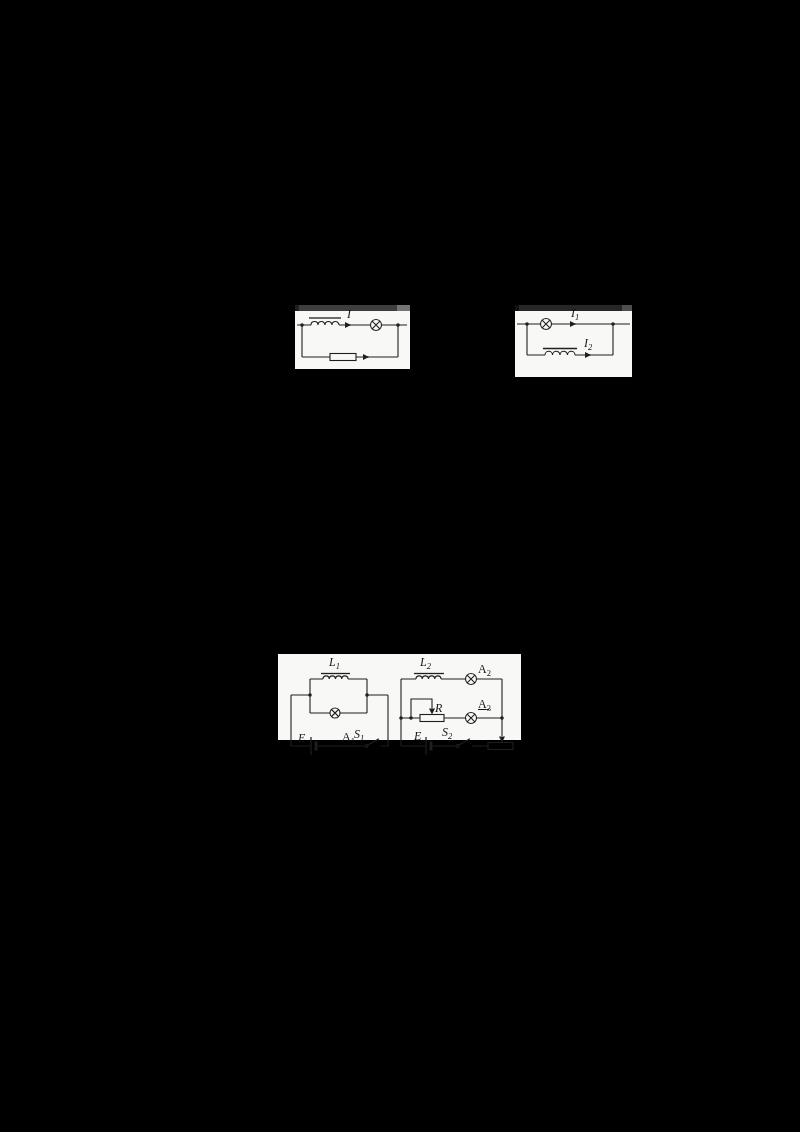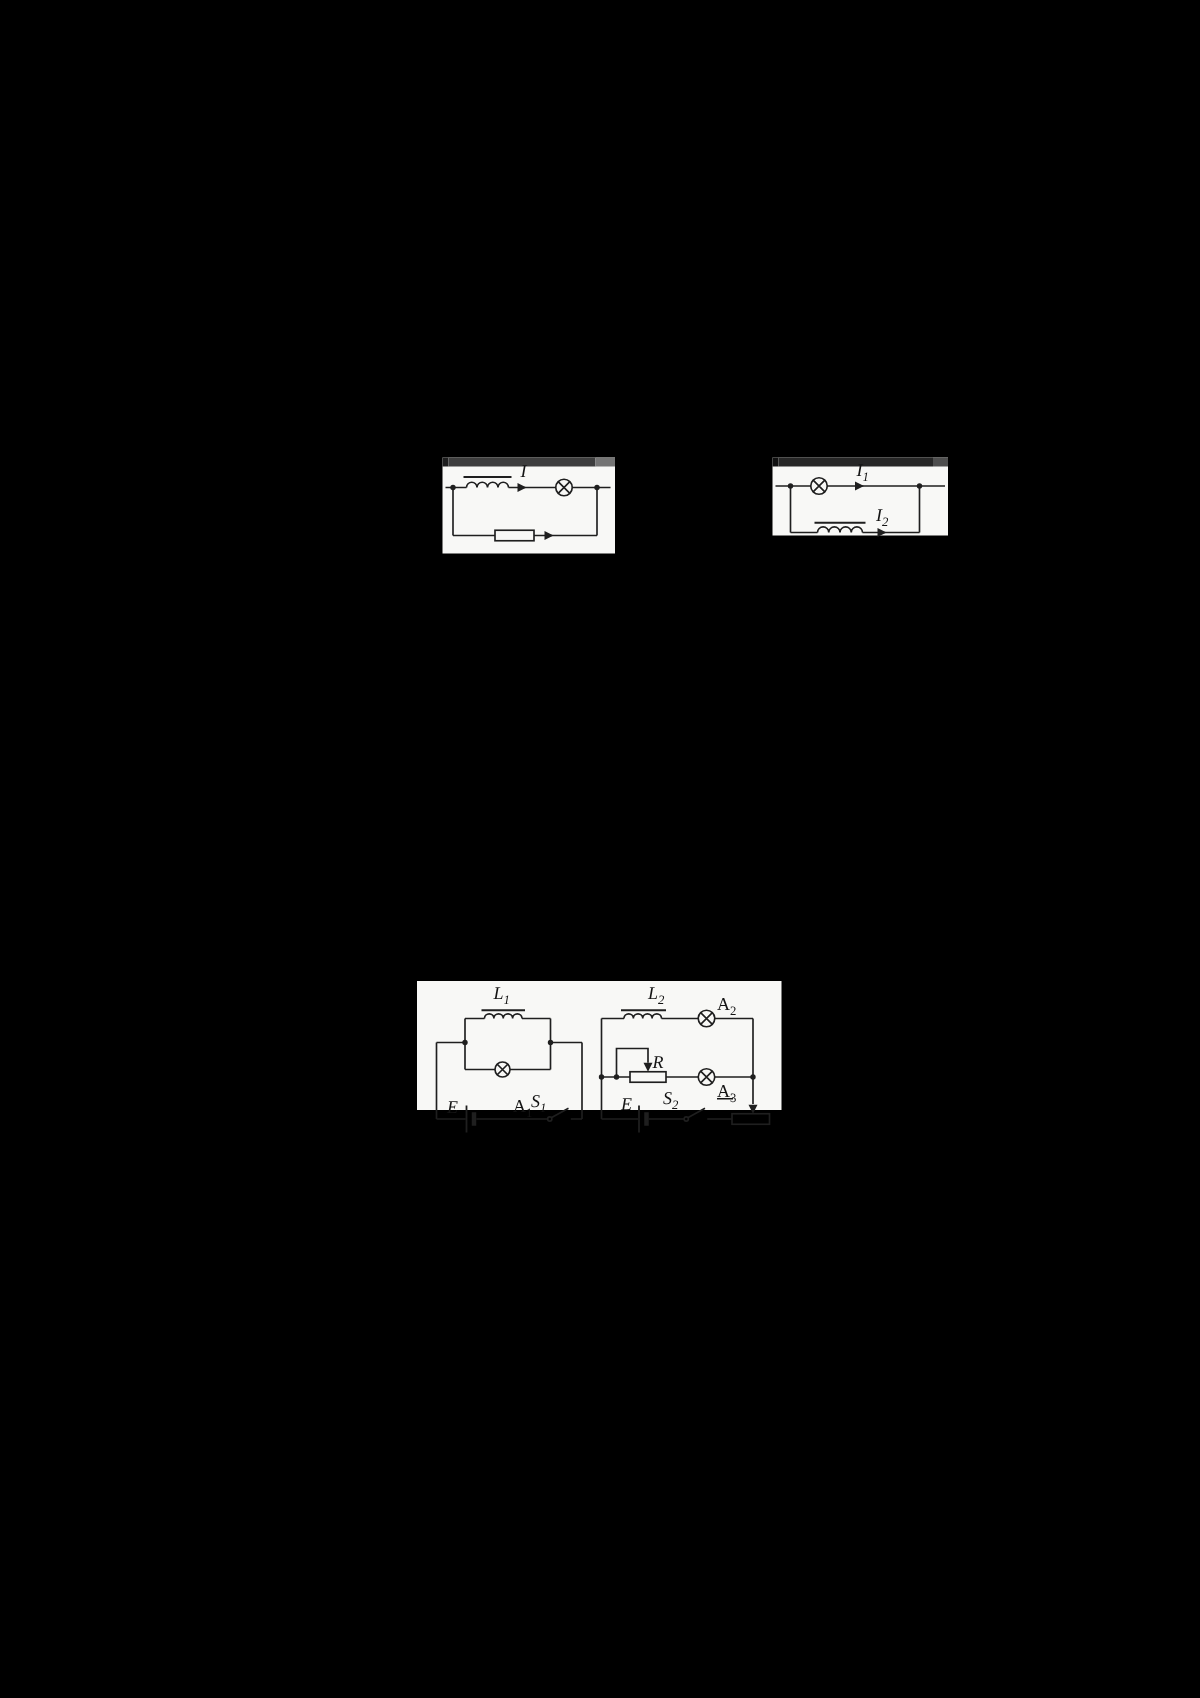"I1" section.card { height: 52px -> 72px }
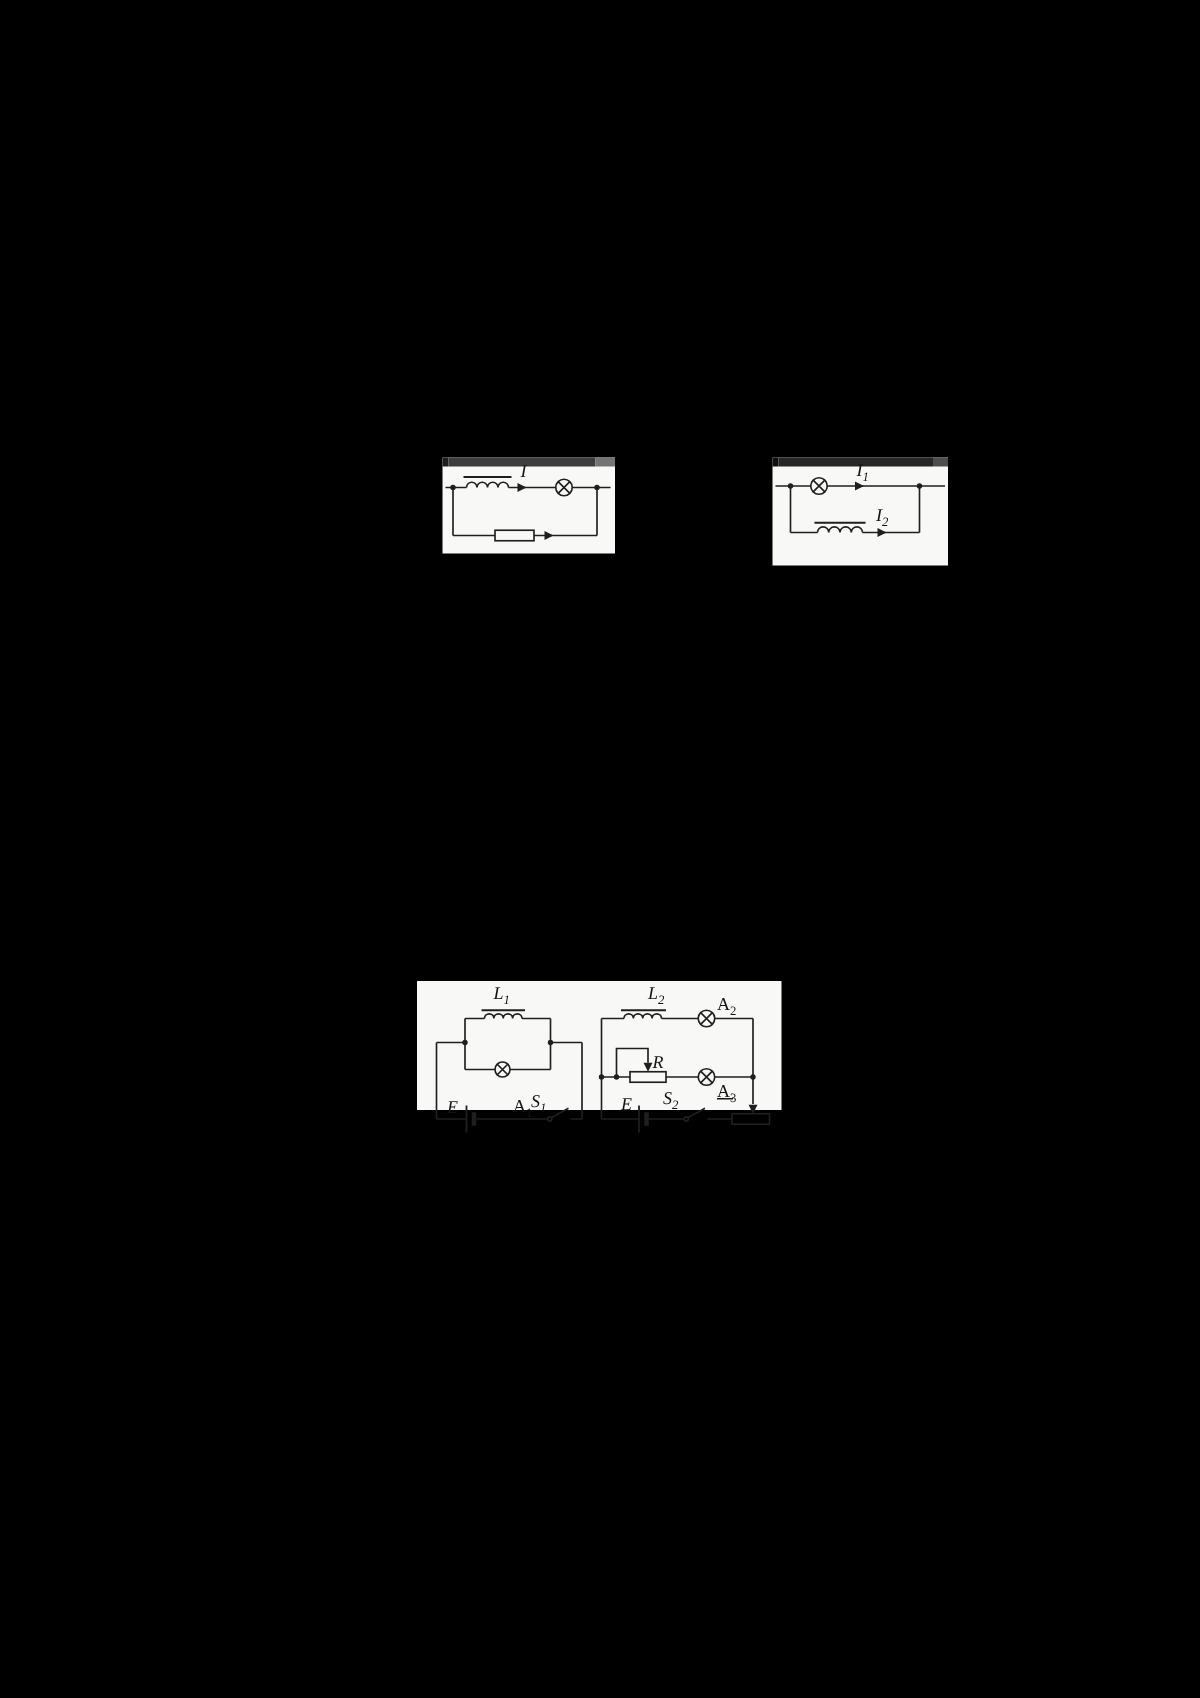"L2" span.lbl { left: 154px -> 142px }
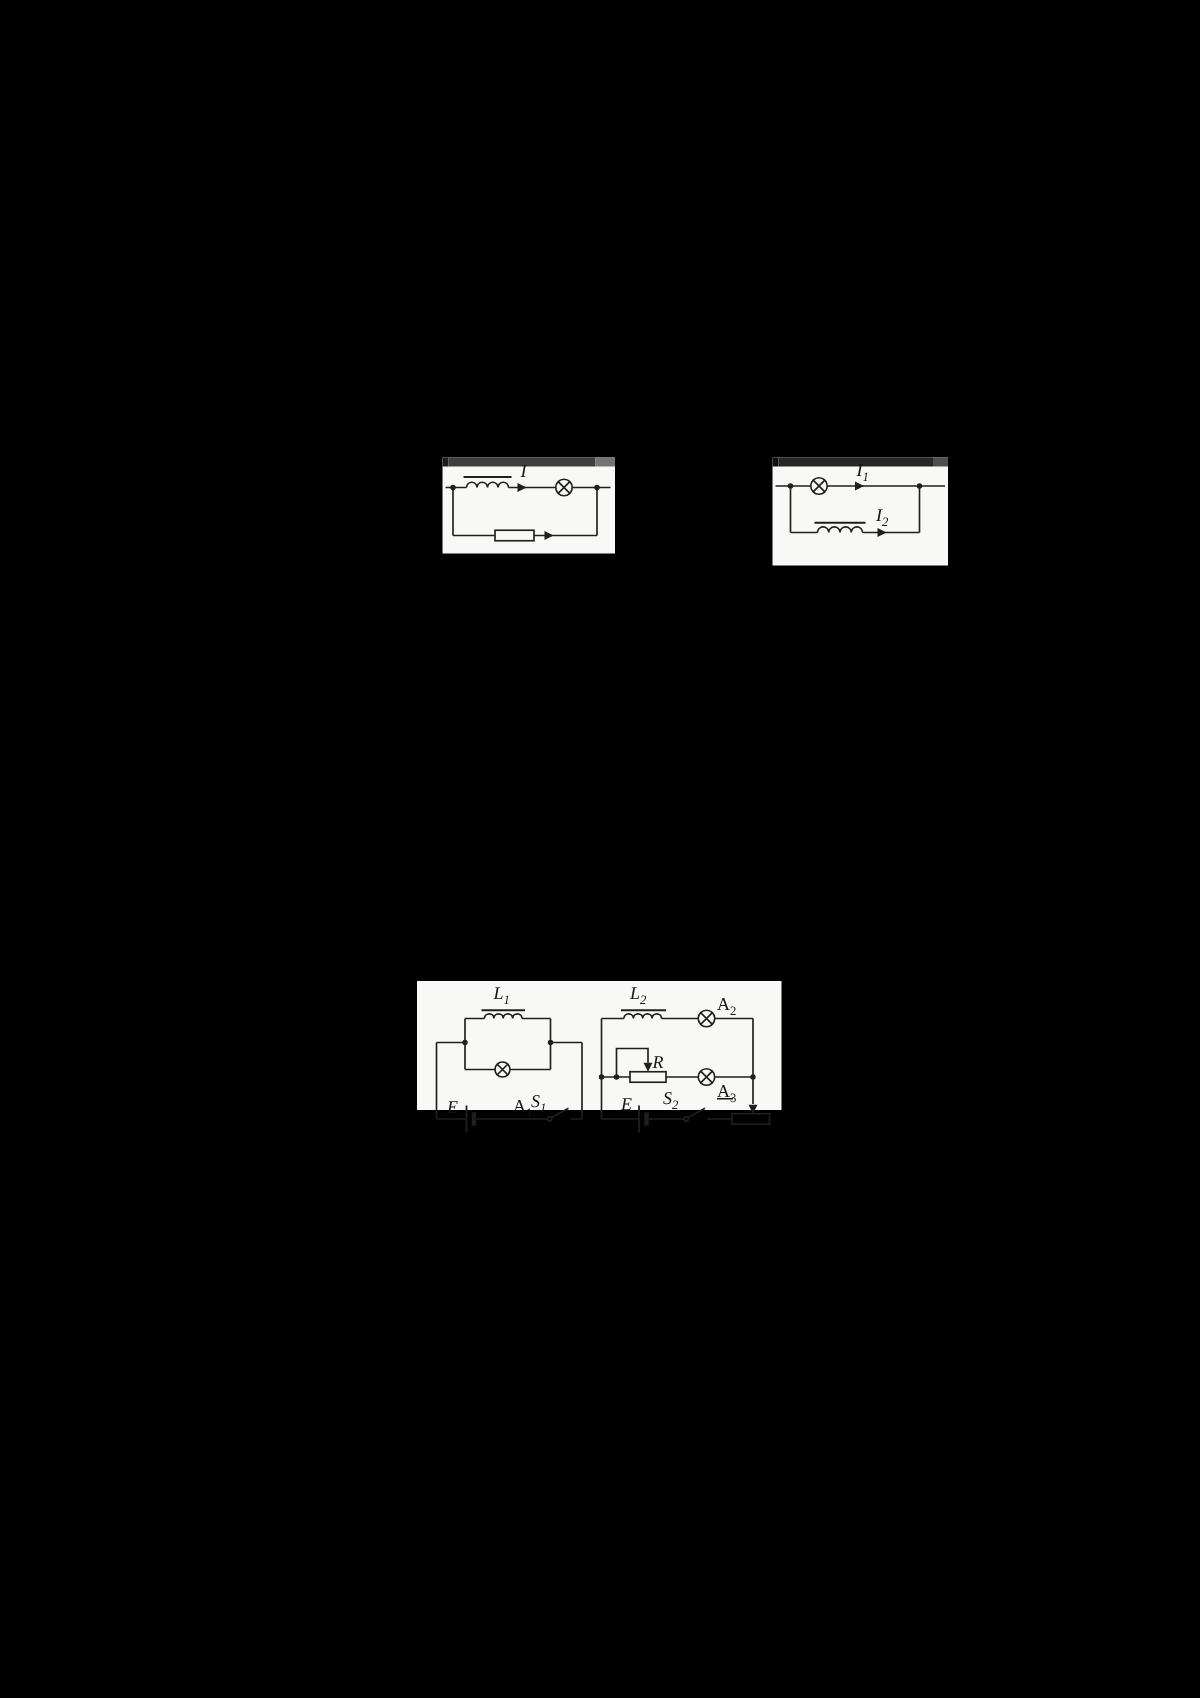"A3" span.lbl { top: 67px -> 44px }
